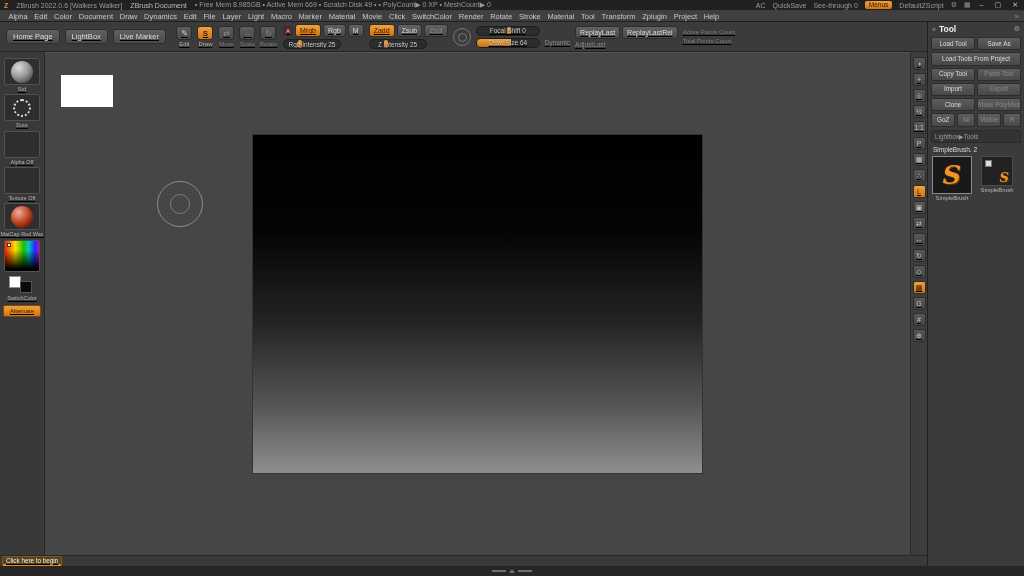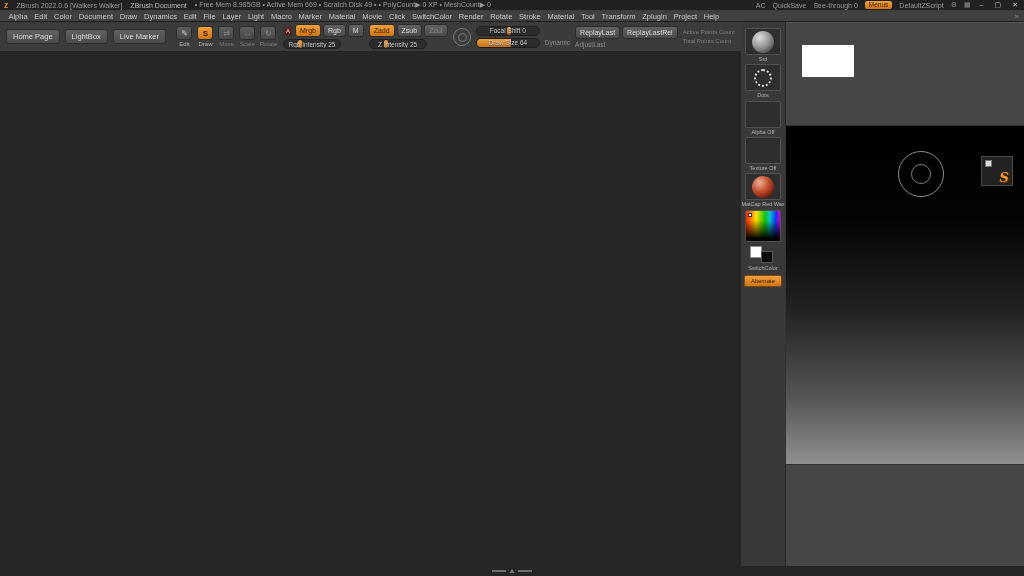"Home Page" .left-col { flex-direction: row -> column; text-decoration: none -> underline }
